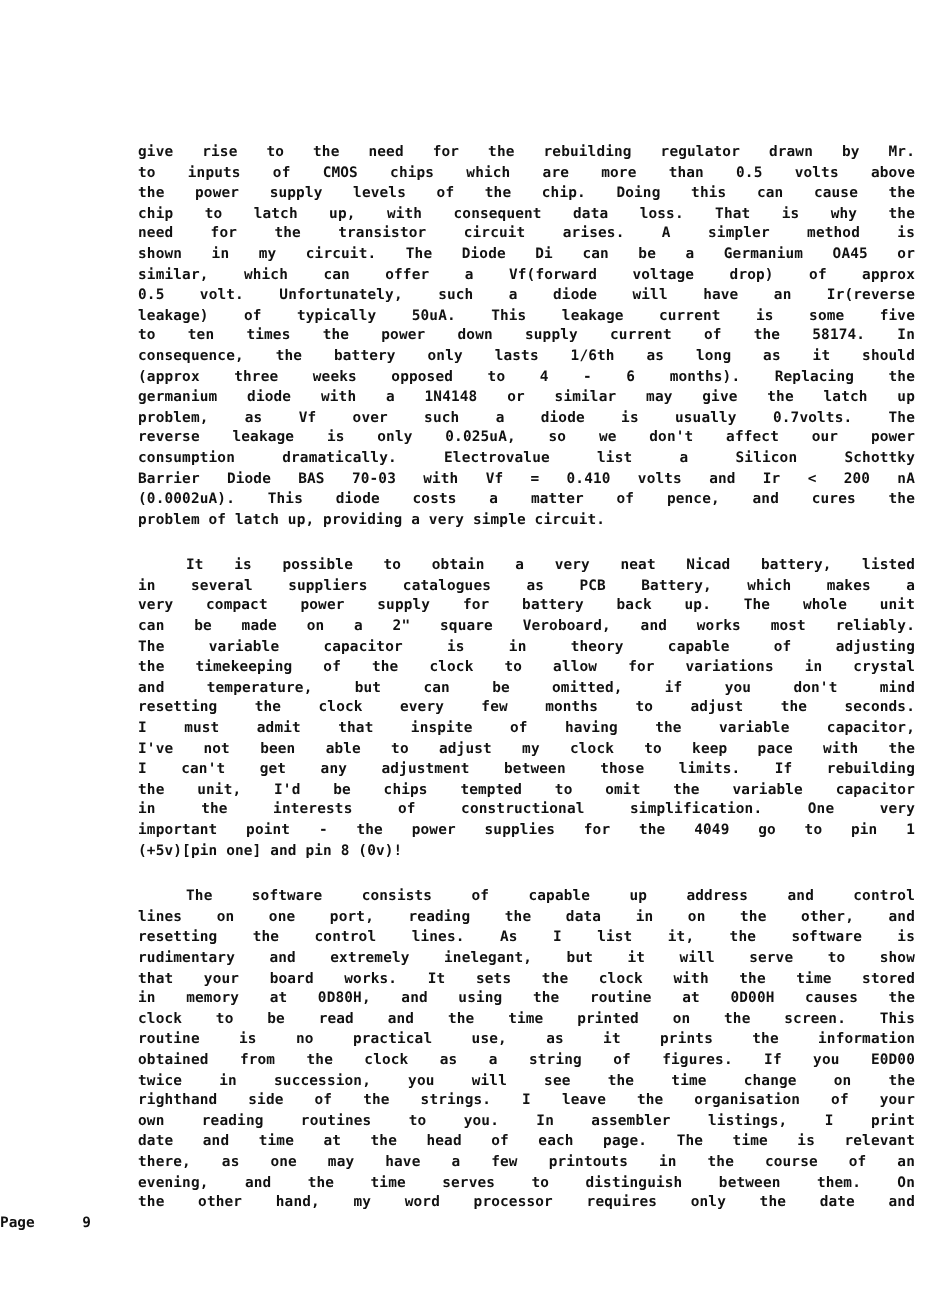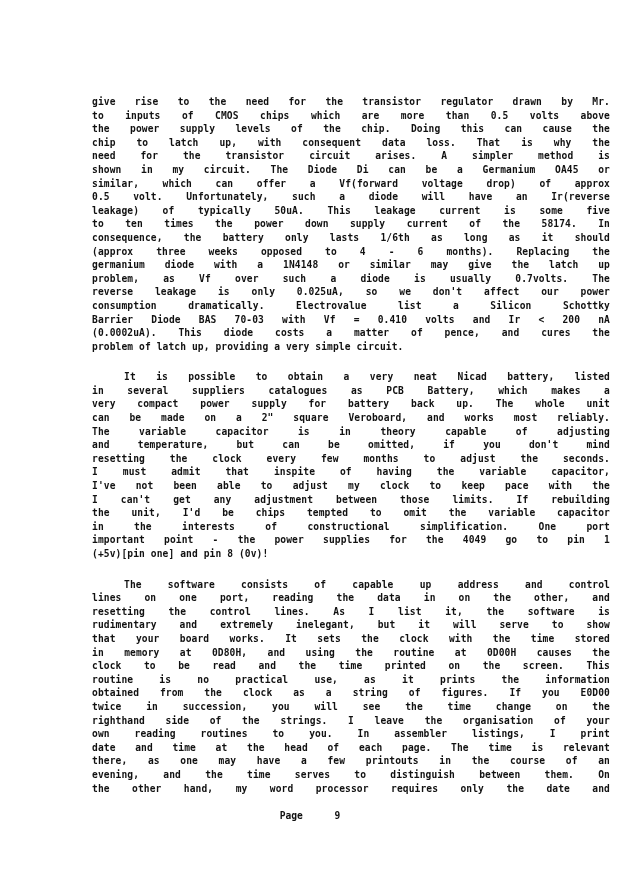"give rise to the need" span.line { text: transistor -> rebuilding }
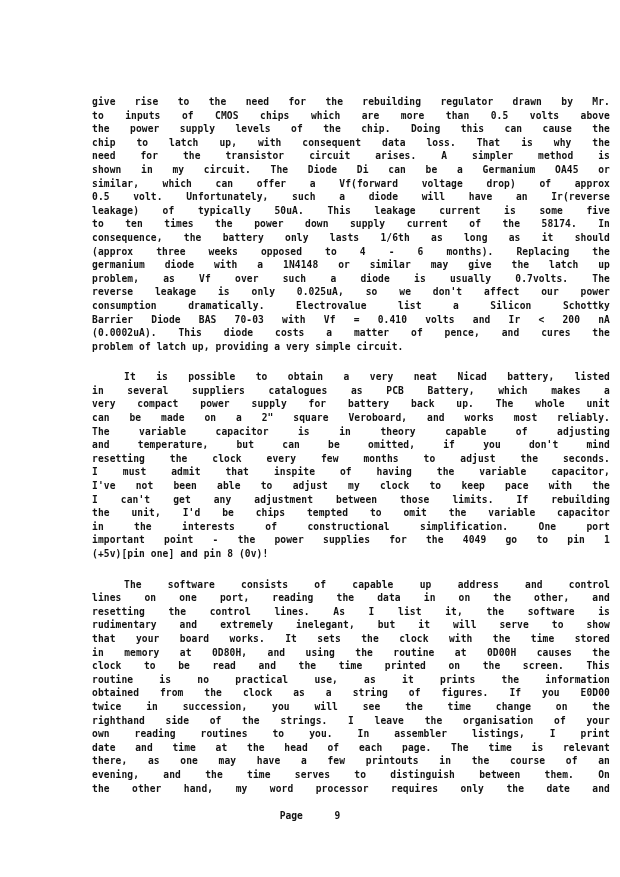"the timekeeping of the clock" span.line { html: none -> <span>the timekeeping of the clock to allow for variations in crystal</span> }
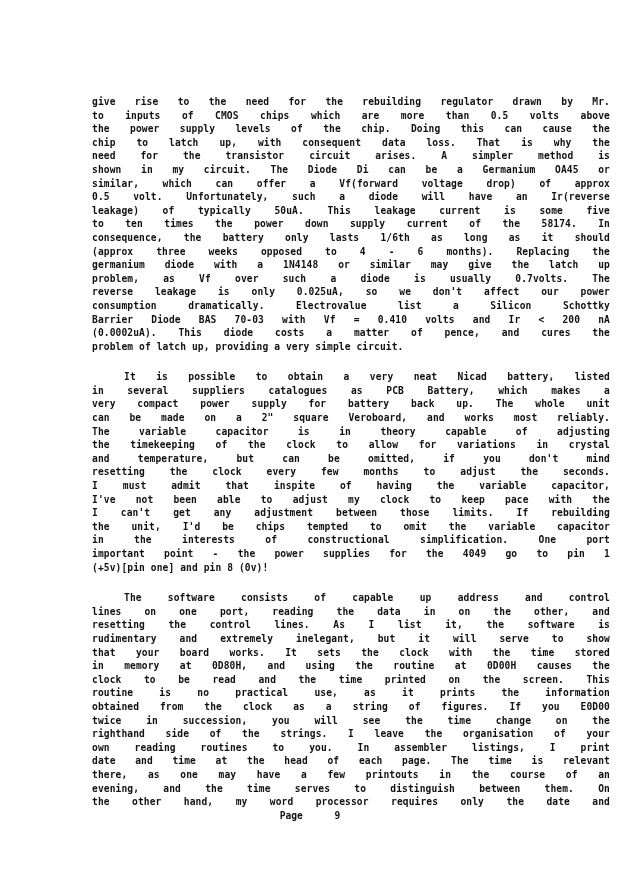"in the interests of constructional" span.line { text: port -> very }
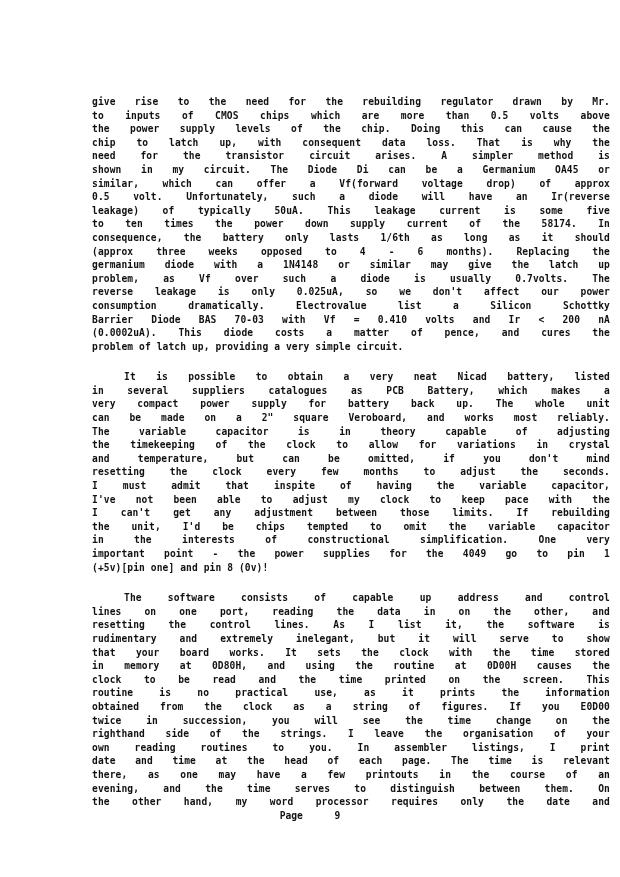"Page 9" .footer { text-align: center -> left }
